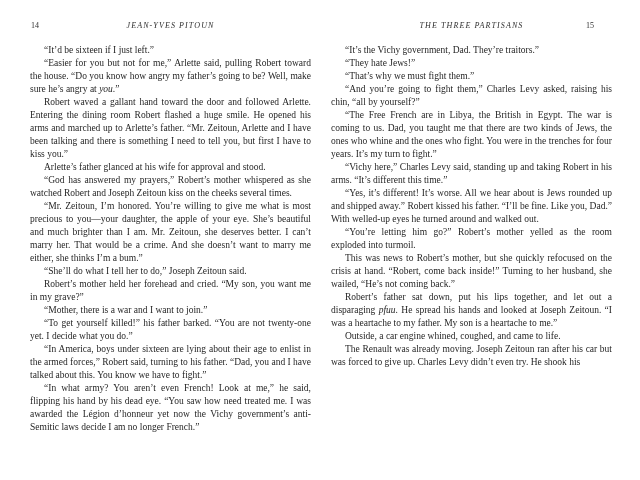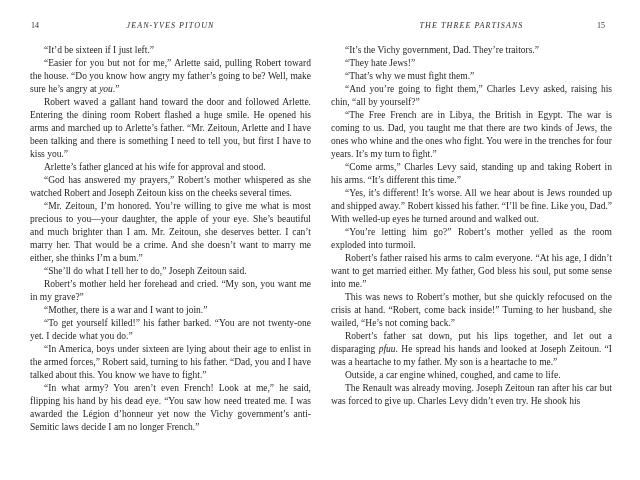"15" .pagenum.at-right { right: 7px -> 18px }
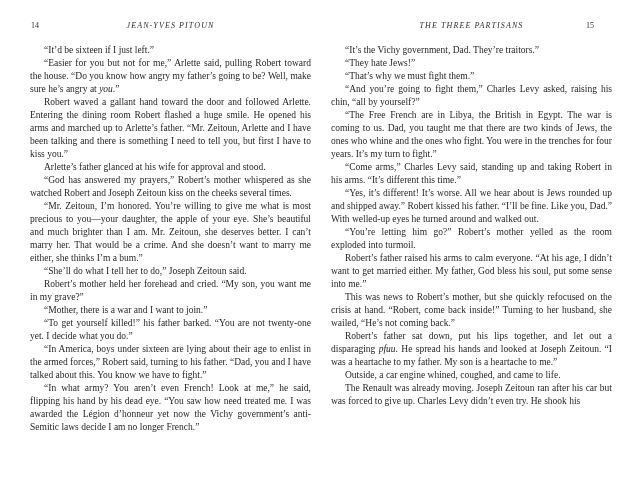"“Come arms,” Charles Levy said," span { text: Come arms -> Vichy here }
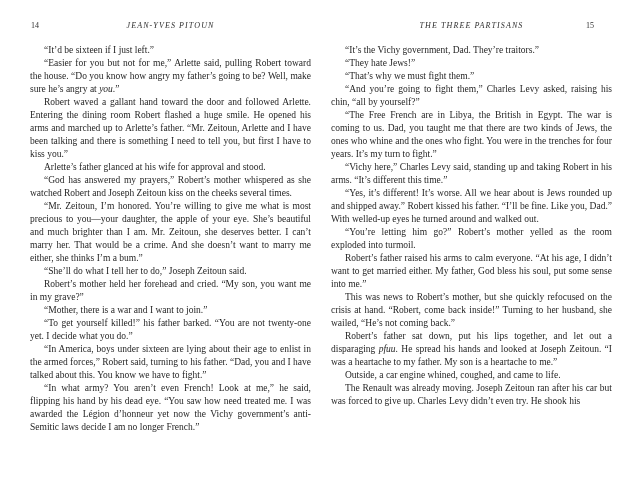"Robert’s father raised his arms" p { html: <p><span>Robert’s father raised his arms to calm everyone. “At his age, I didn’t want to get married either. My father, God bless his soul, put some sense into me.”</span></p> -> none }
